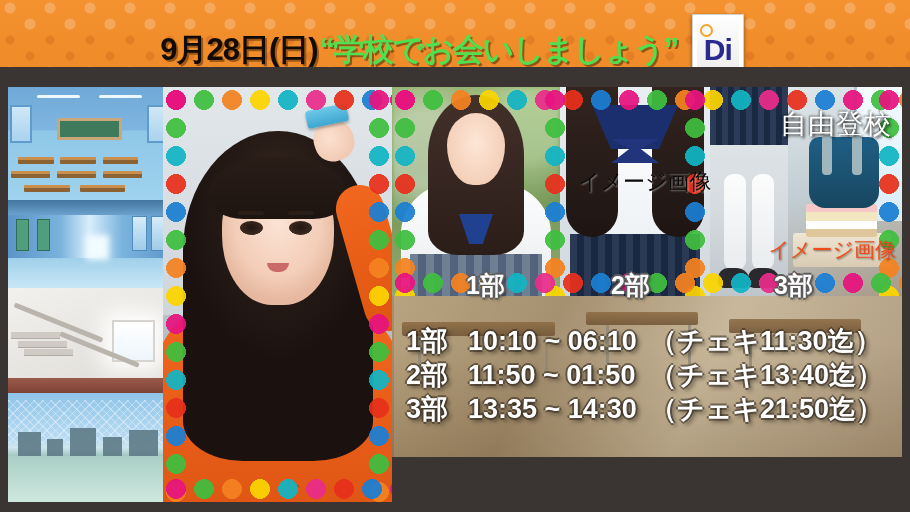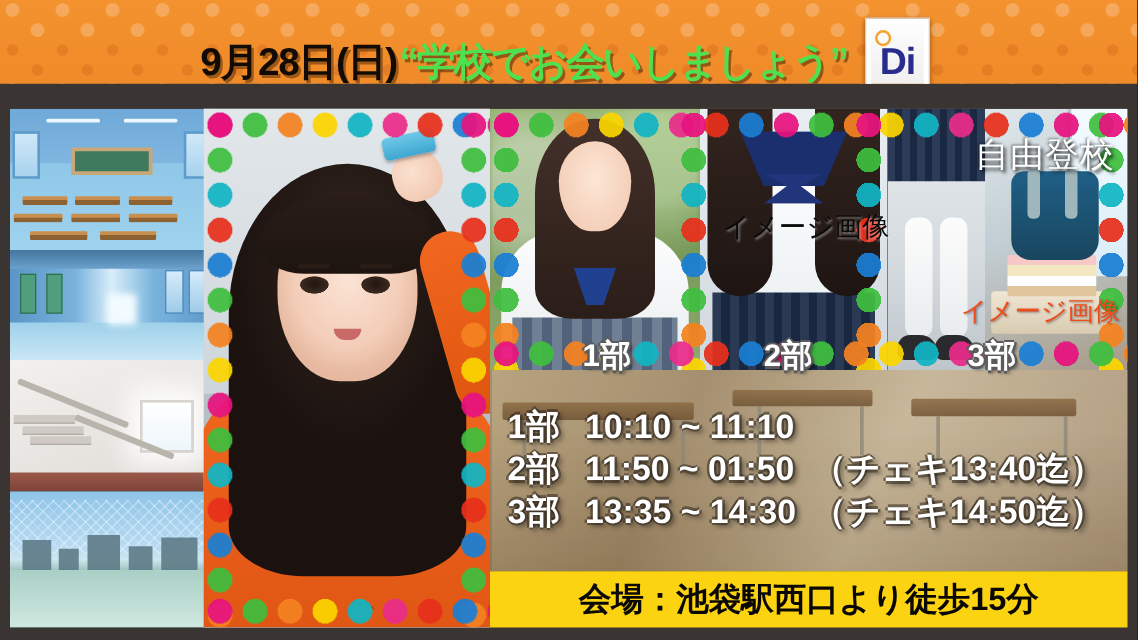"10:10 ~ 11:10" span.s-time { text: 11:10 -> 06:10 }
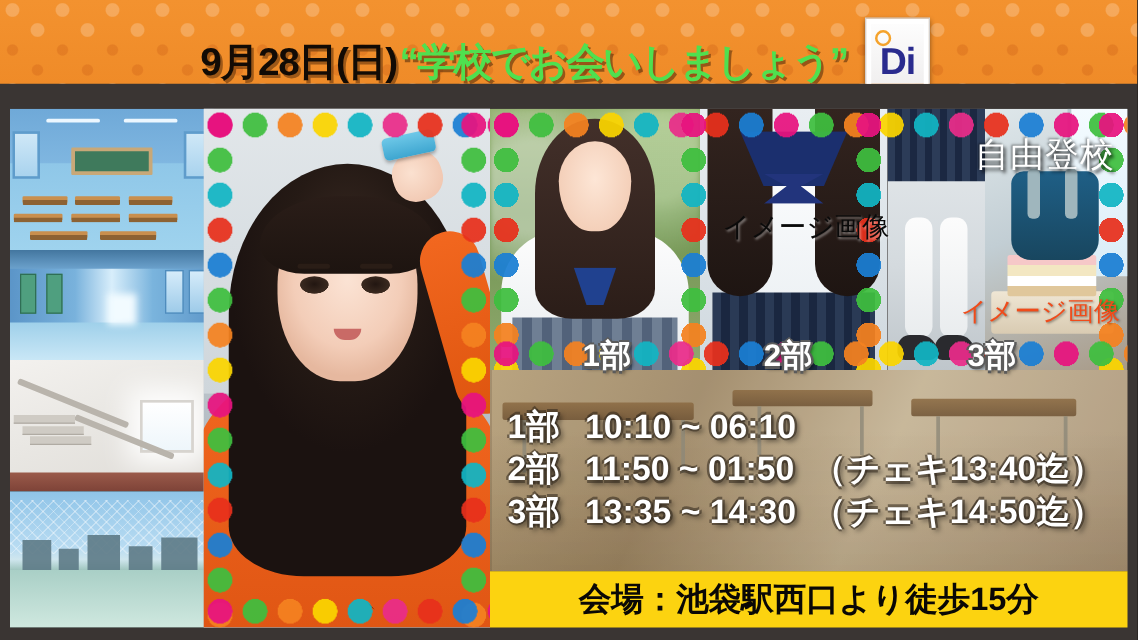"（チェキ11:30迄）" span.s-cheki { html: none -> <span>（チェキ11:30迄）</span> }
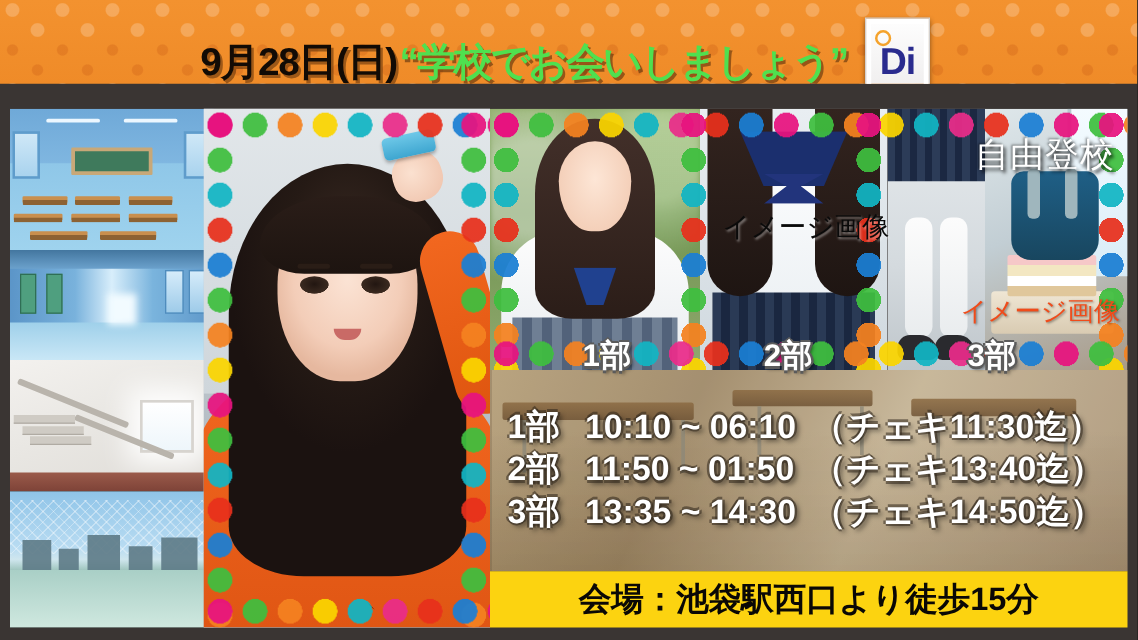"（チェキ14:50迄）" span.s-cheki { text: 14:50 -> 21:50 }
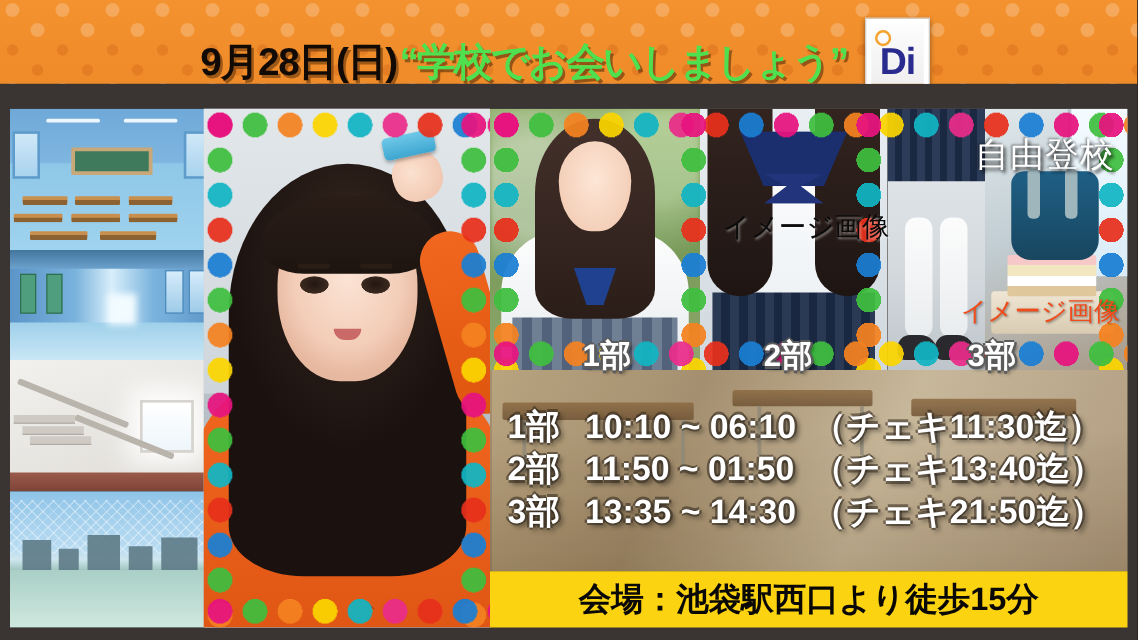"会場：池袋駅西口より徒歩15分" div { html: <div> <span>会場：池袋駅西口より徒歩15分</span> </div> -> none }
